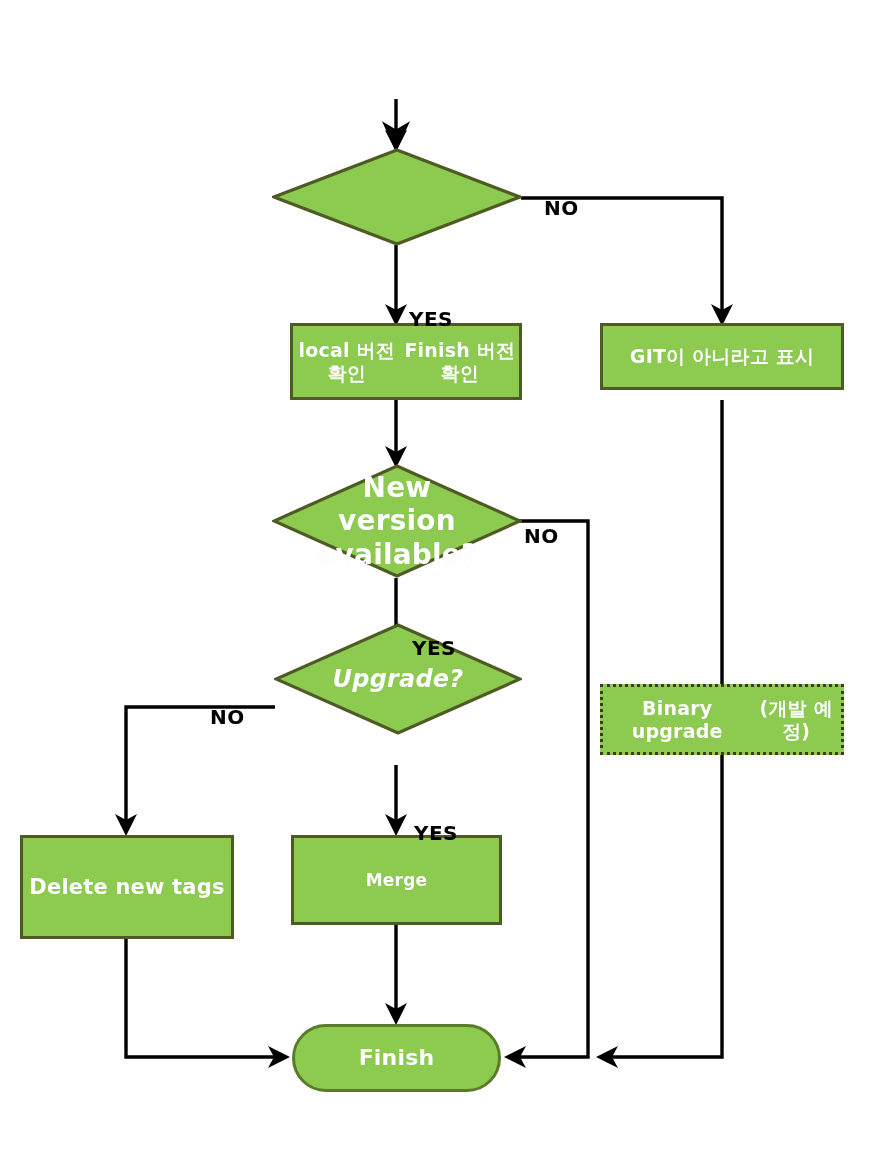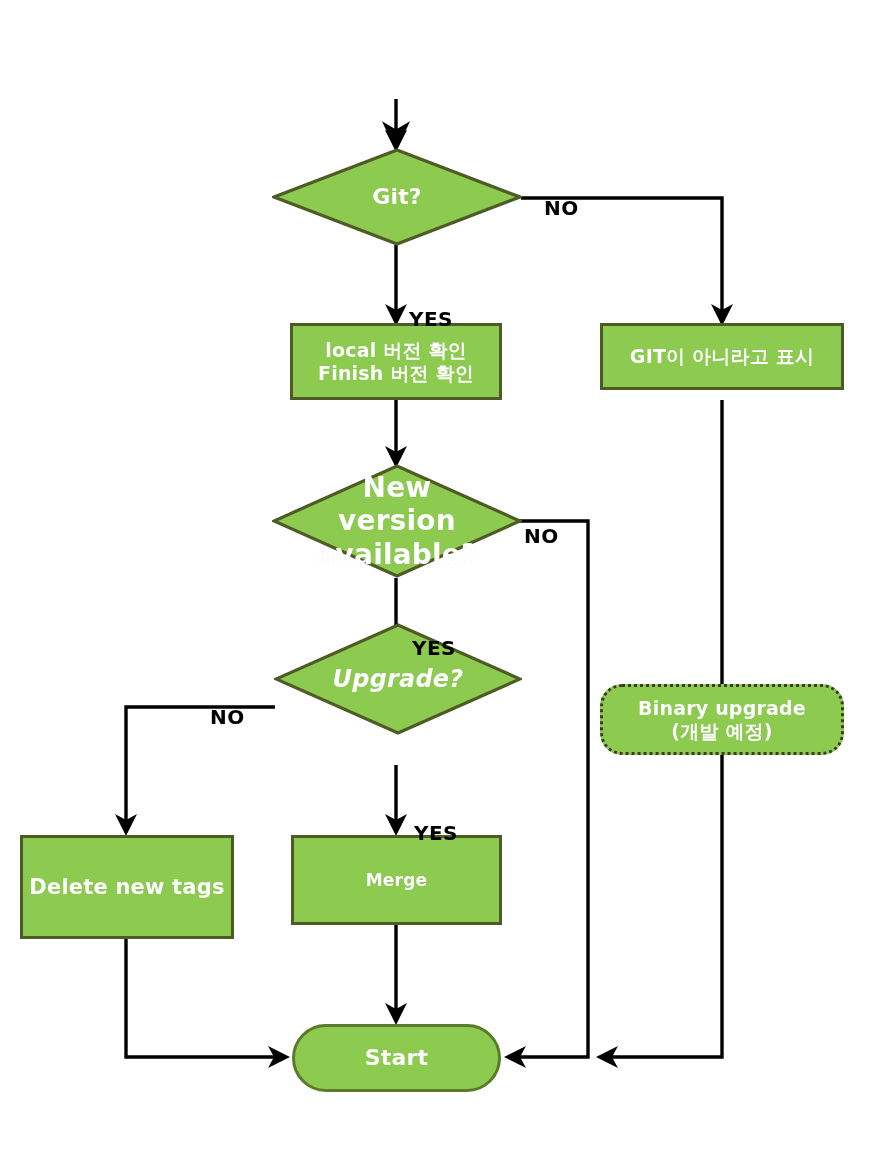"Git?" span.dia-label { html: <span>Git?</span> -> none }
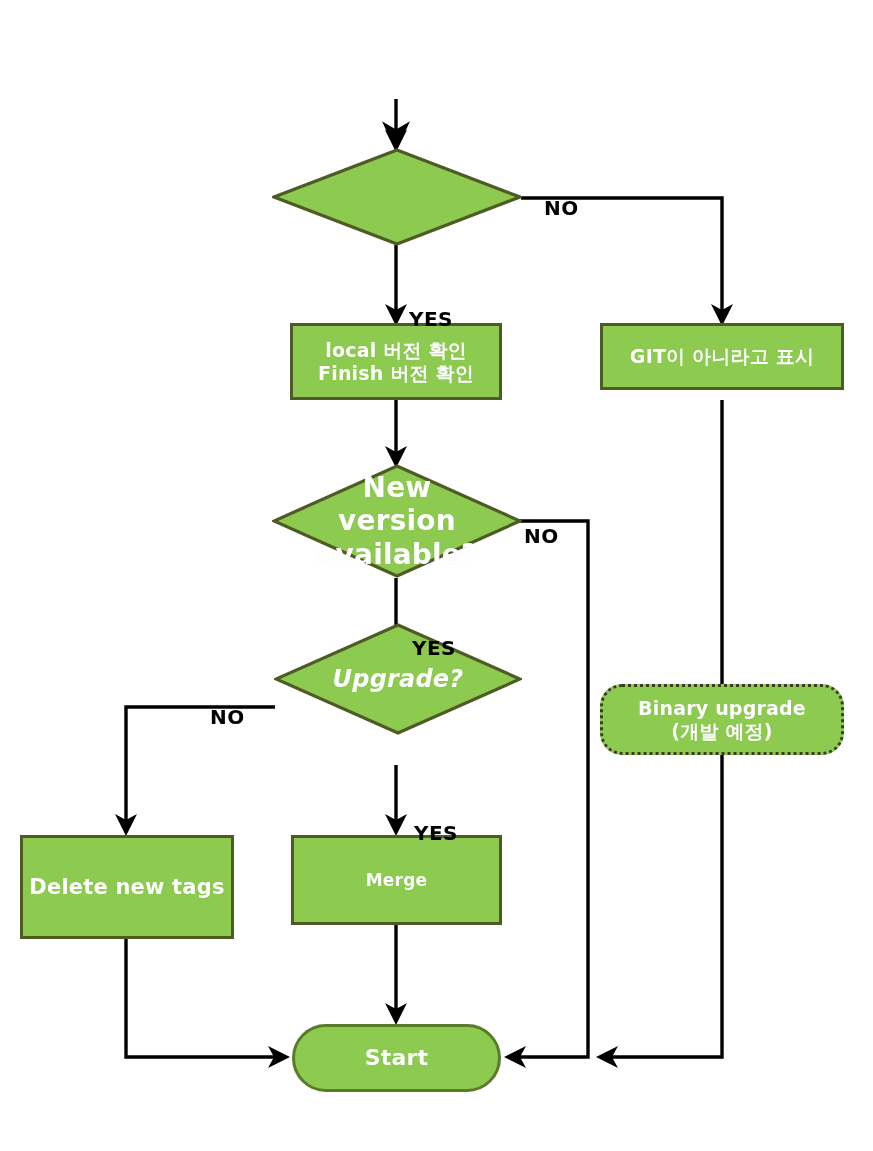"local 버전 확인" div.node { flex-direction: column -> row; width: 212px -> 232px }
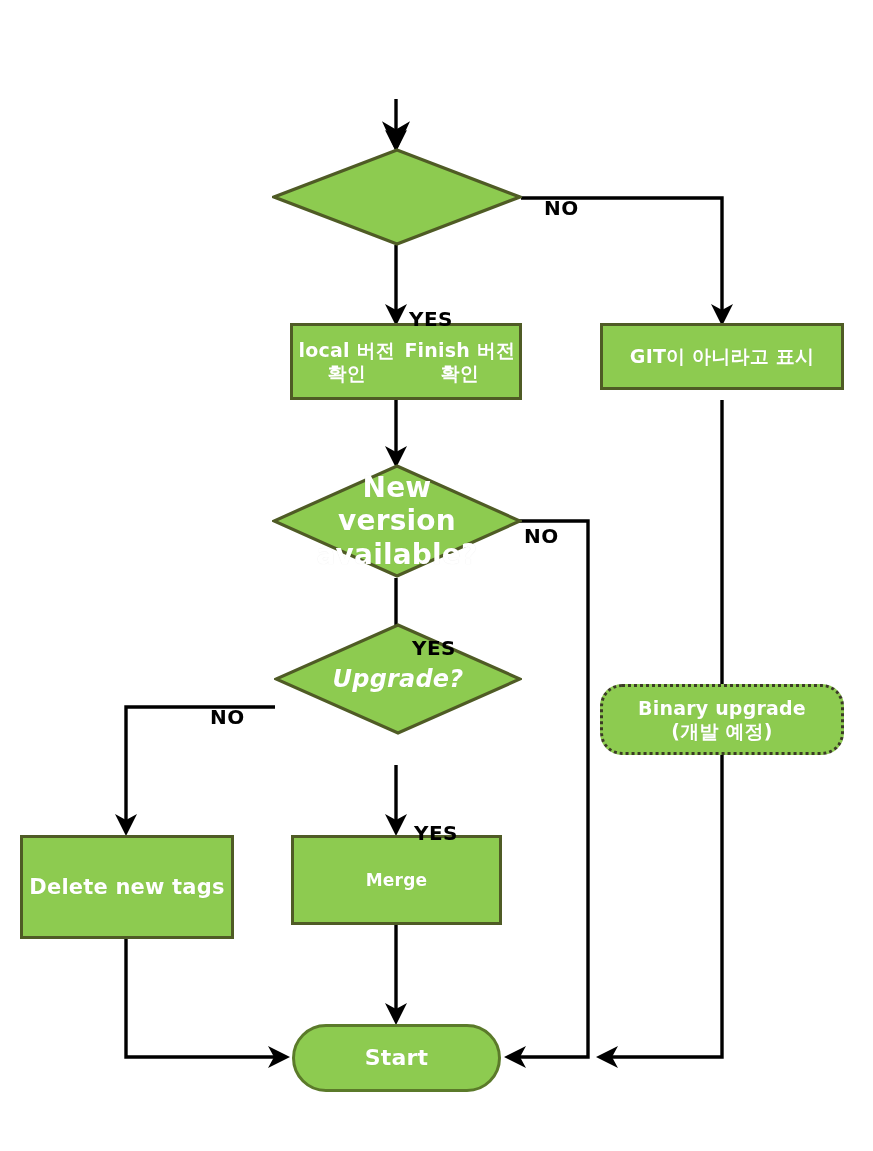"Binary upgrade" div.node { border-radius: 22px -> none; flex-direction: column -> none }
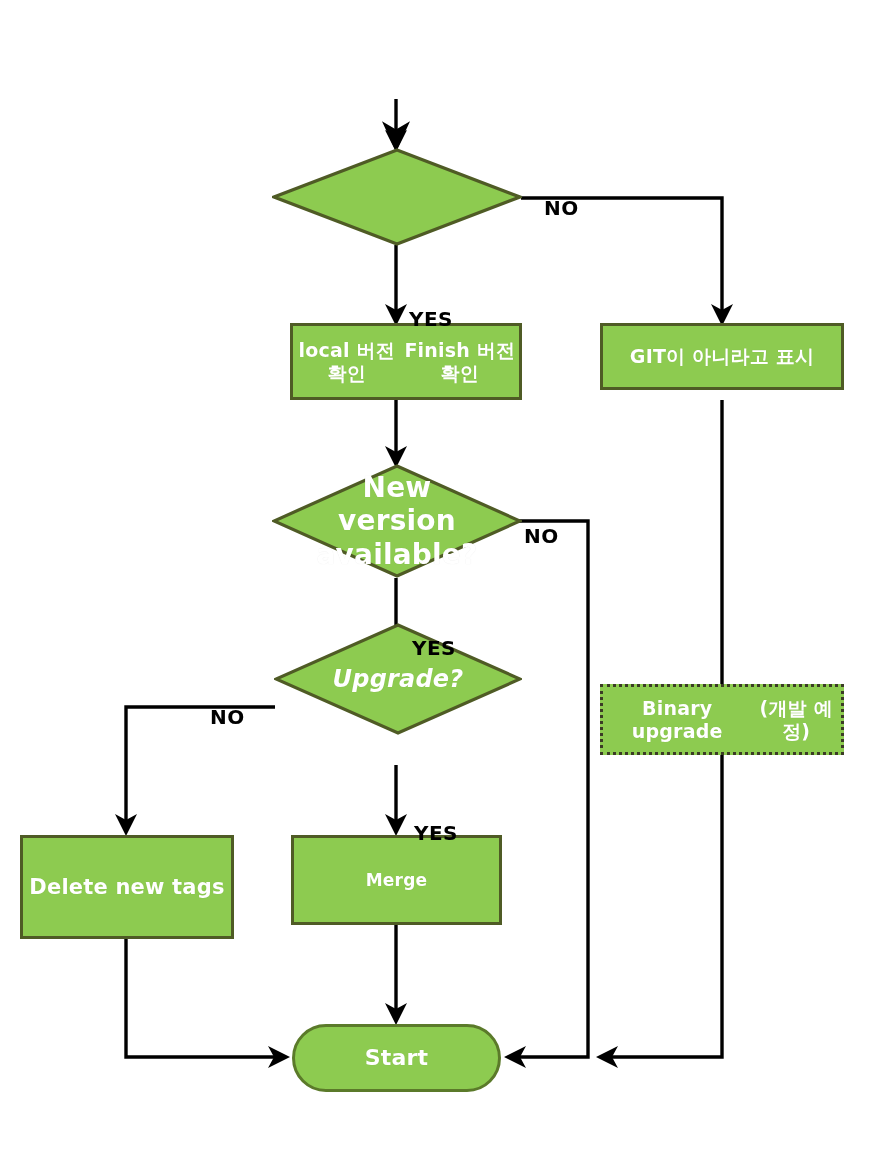"Start" span { text: Start -> Finish }
